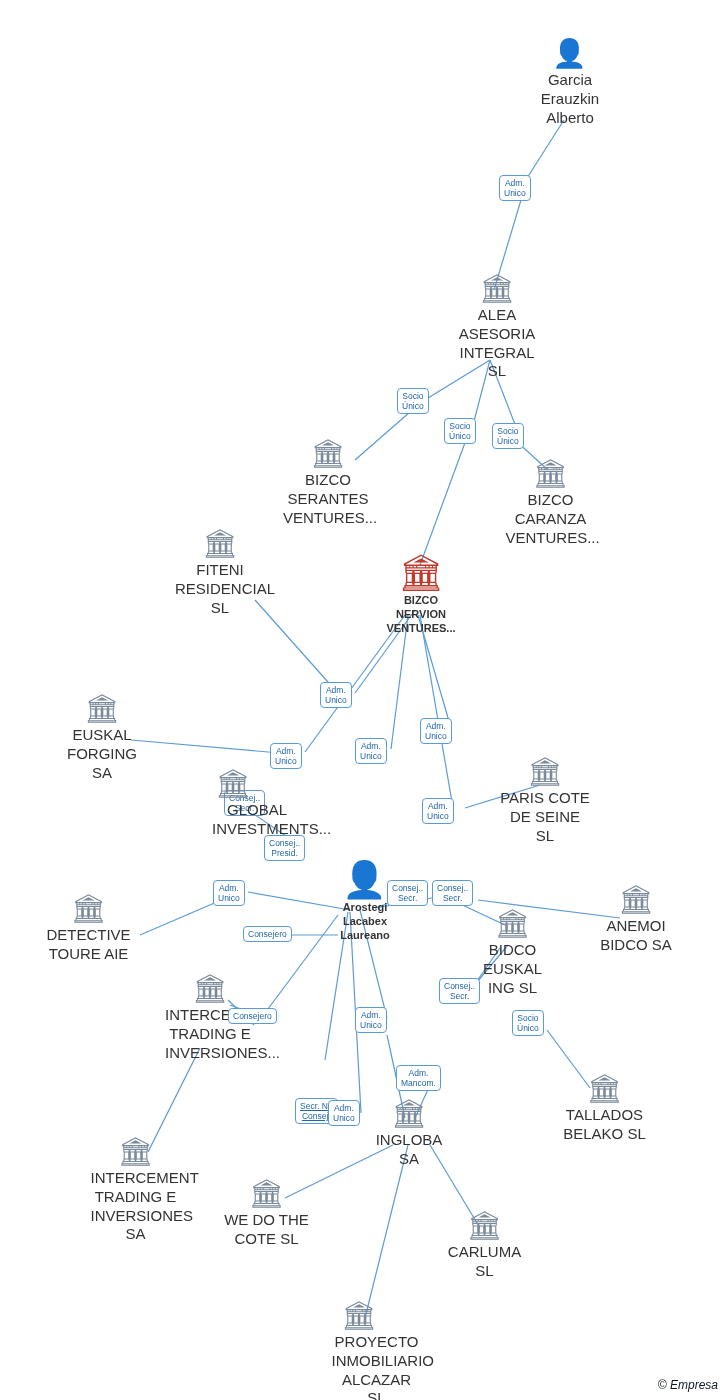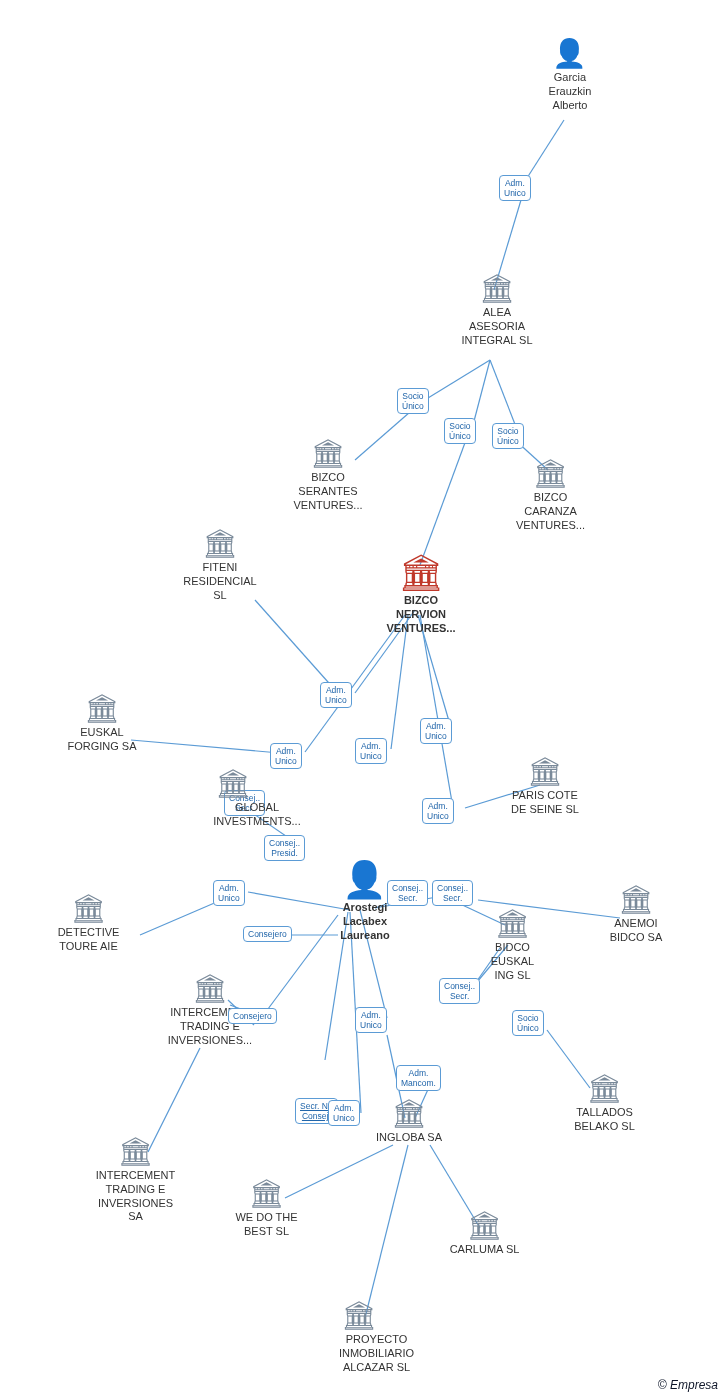"Garcia" .node-label { font-size: 11px -> 15px }
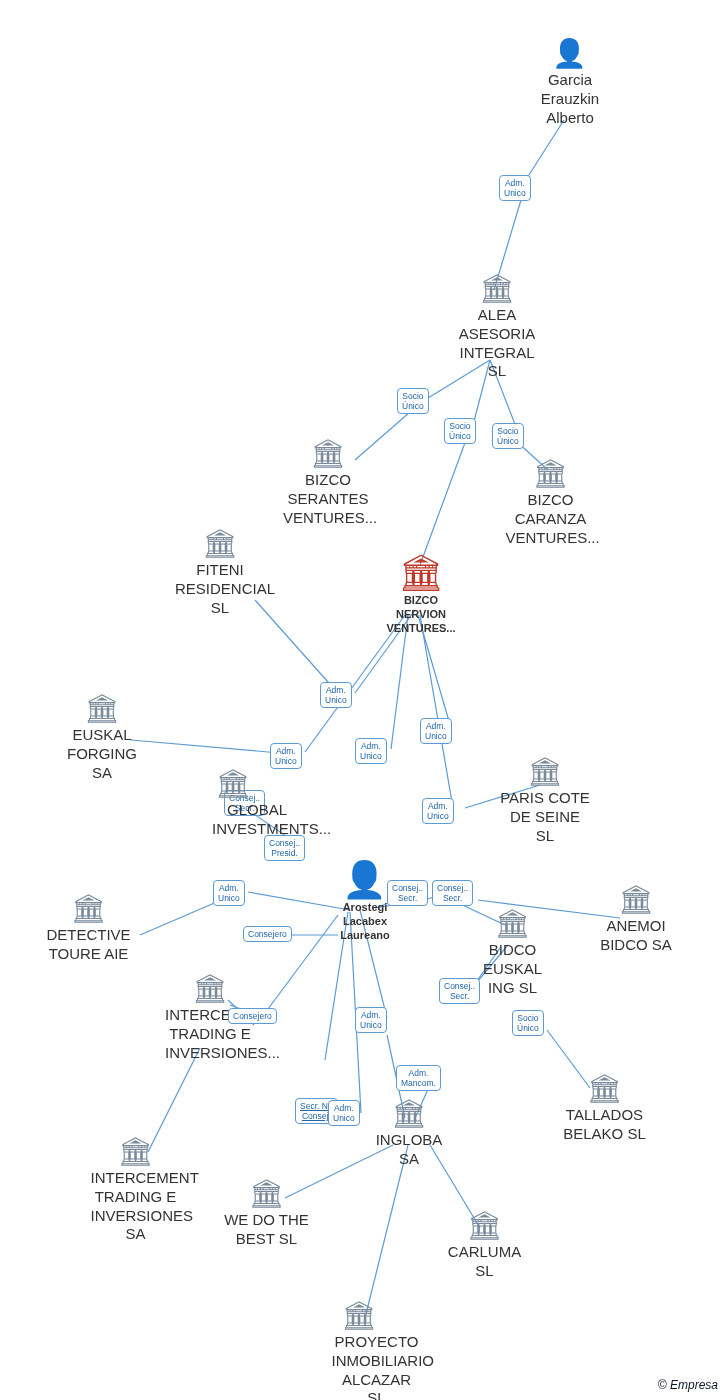"WE DO THE" span.node-label { text: BEST -> COTE }
